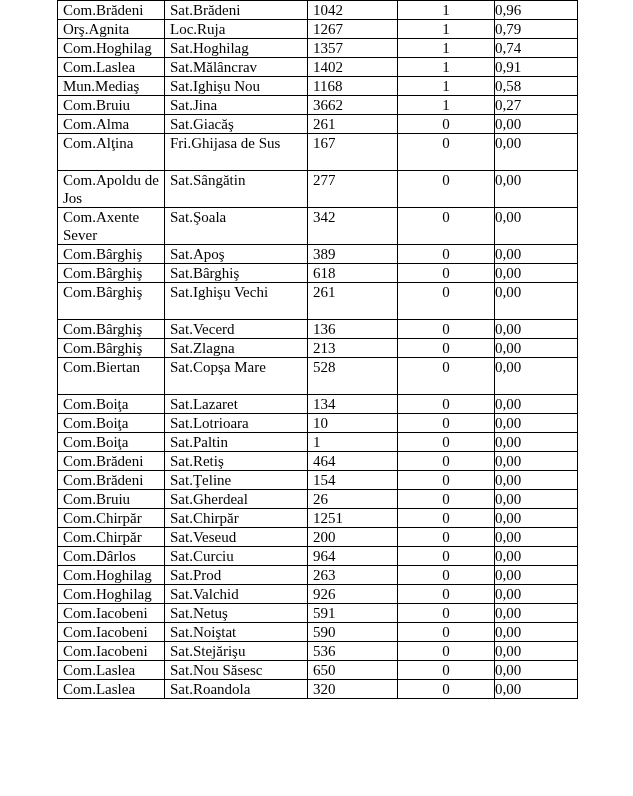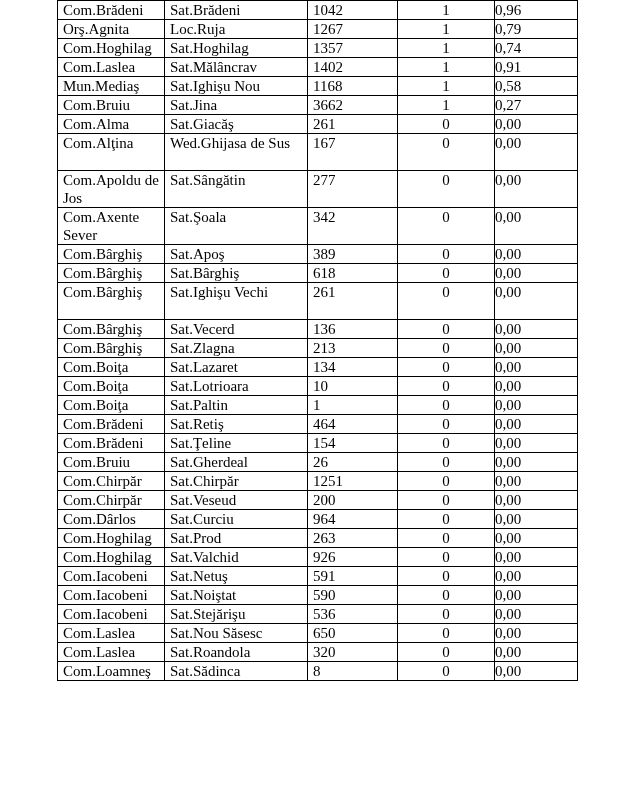"Wed.Ghijasa de Sus" td { text: Wed.Ghijasa -> Fri.Ghijasa }
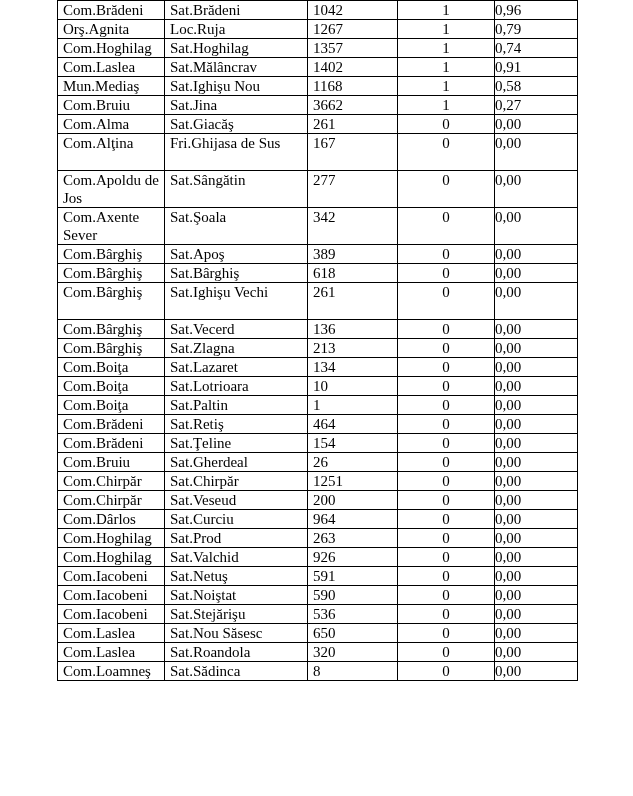"Com.Biertan" tr.double { html: none -> <tr> <td>Com.Biertan</td> <td>Sat.Copşa Mare</td> <td>528</td> <td>0</td> <td>0,00</td> </tr> }
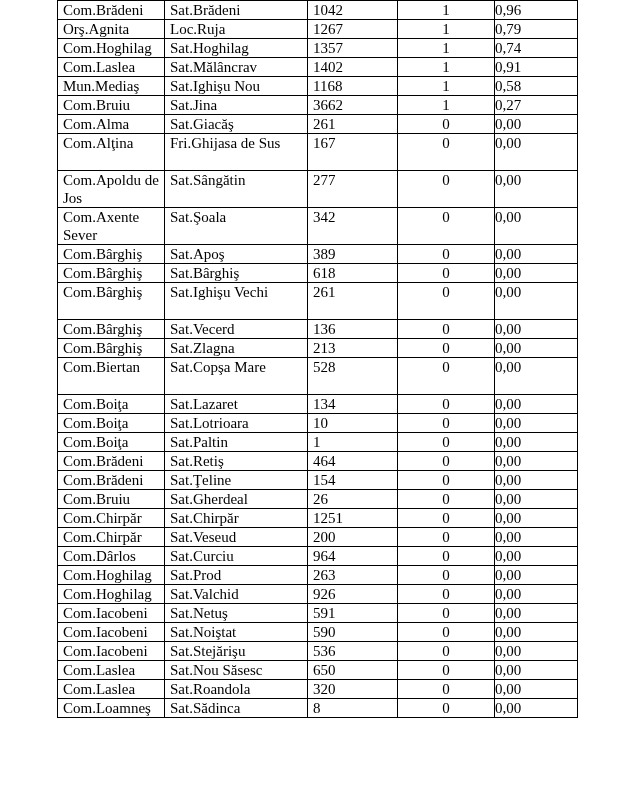"Com.Loamneş" tr.single { html: <tr> <td>Com.Loamneş</td> <td>Sat.Sădinca</td> <td>8</td> <td>0</td> <td>0,00</td> </tr> -> none }
